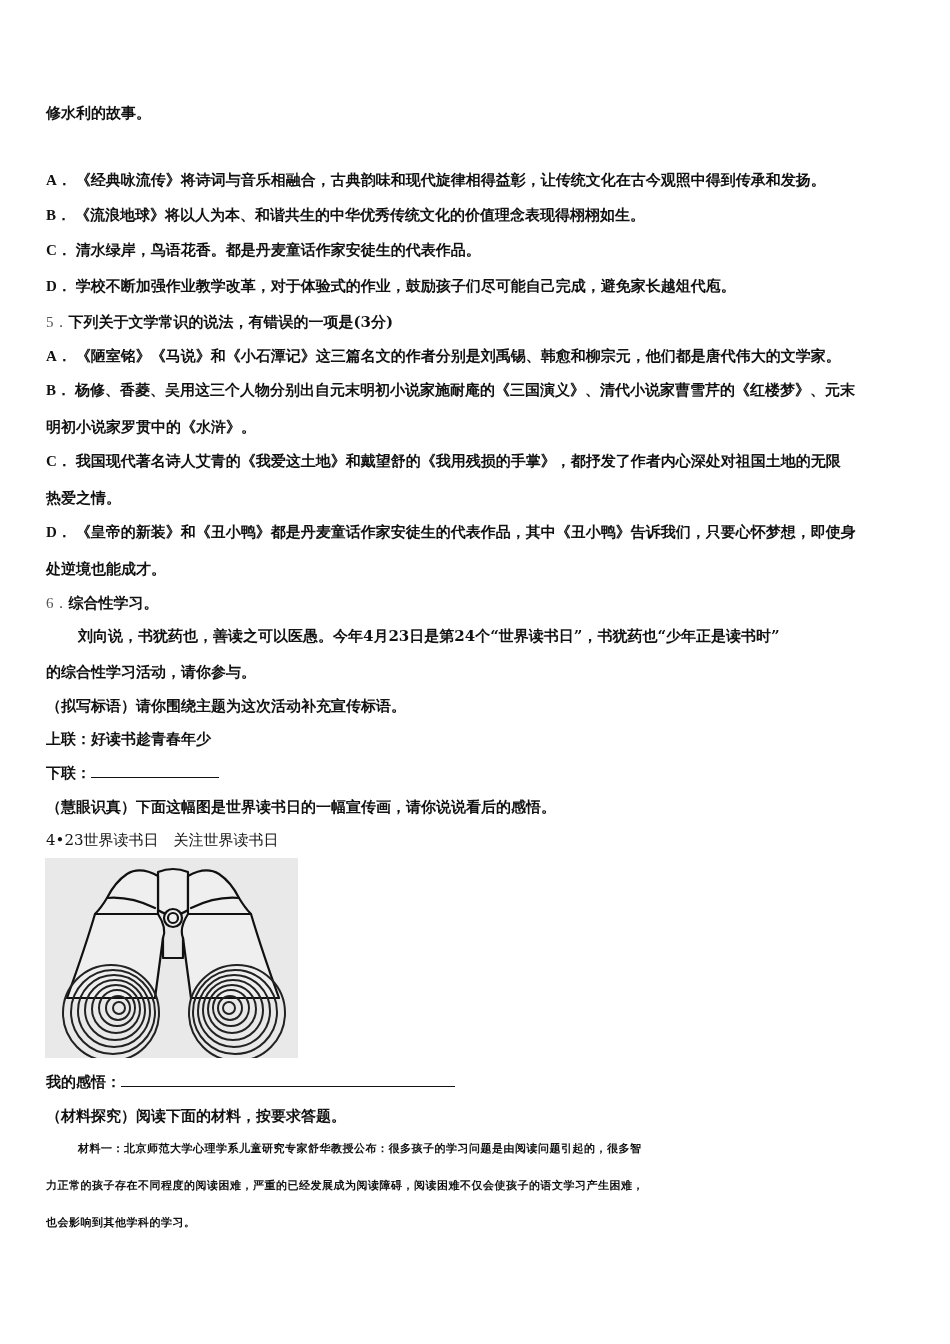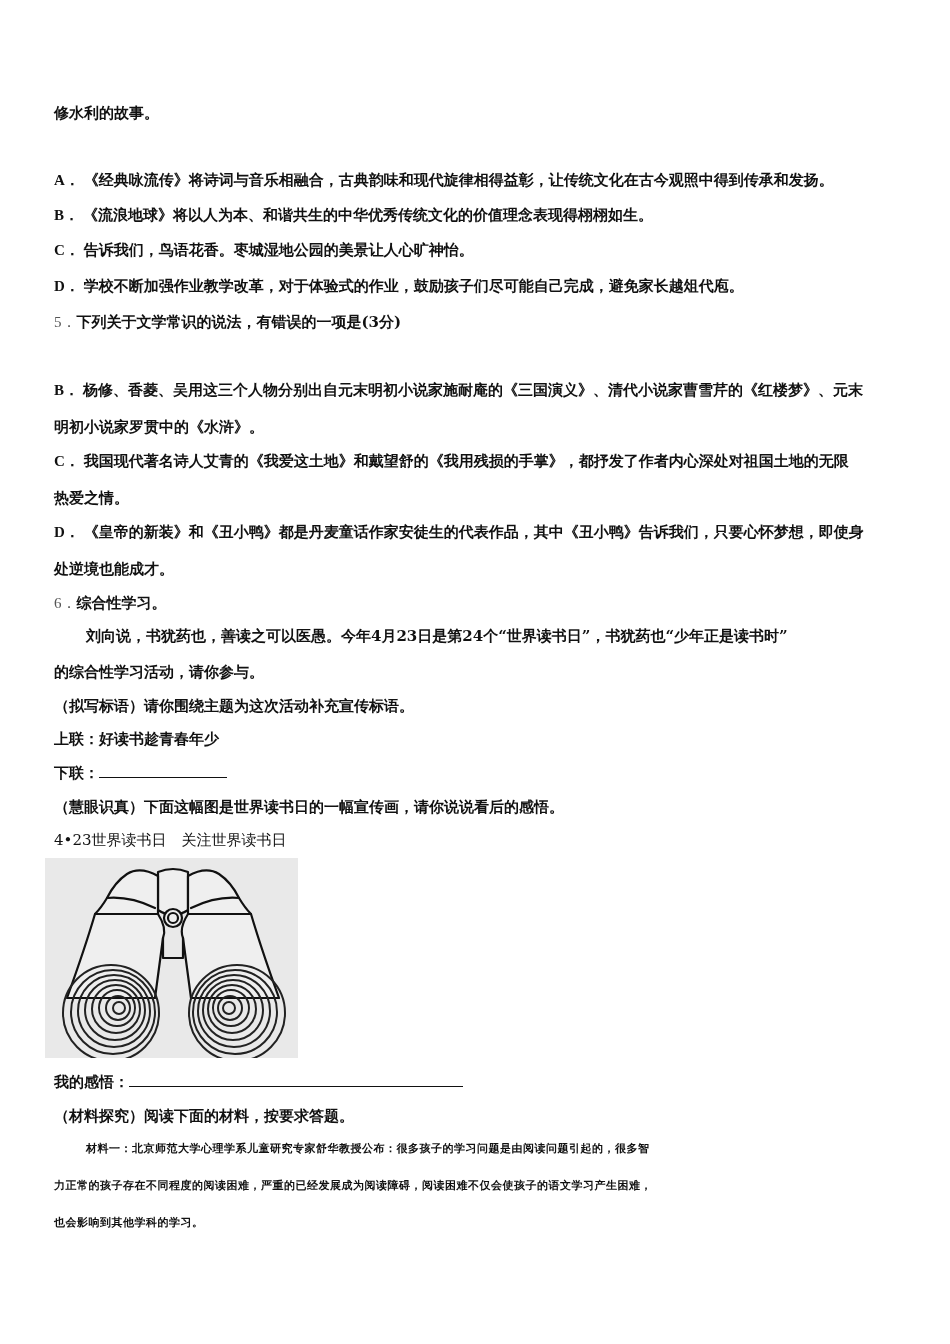"修水利的故事。" .line { margin-left: 8px -> none }
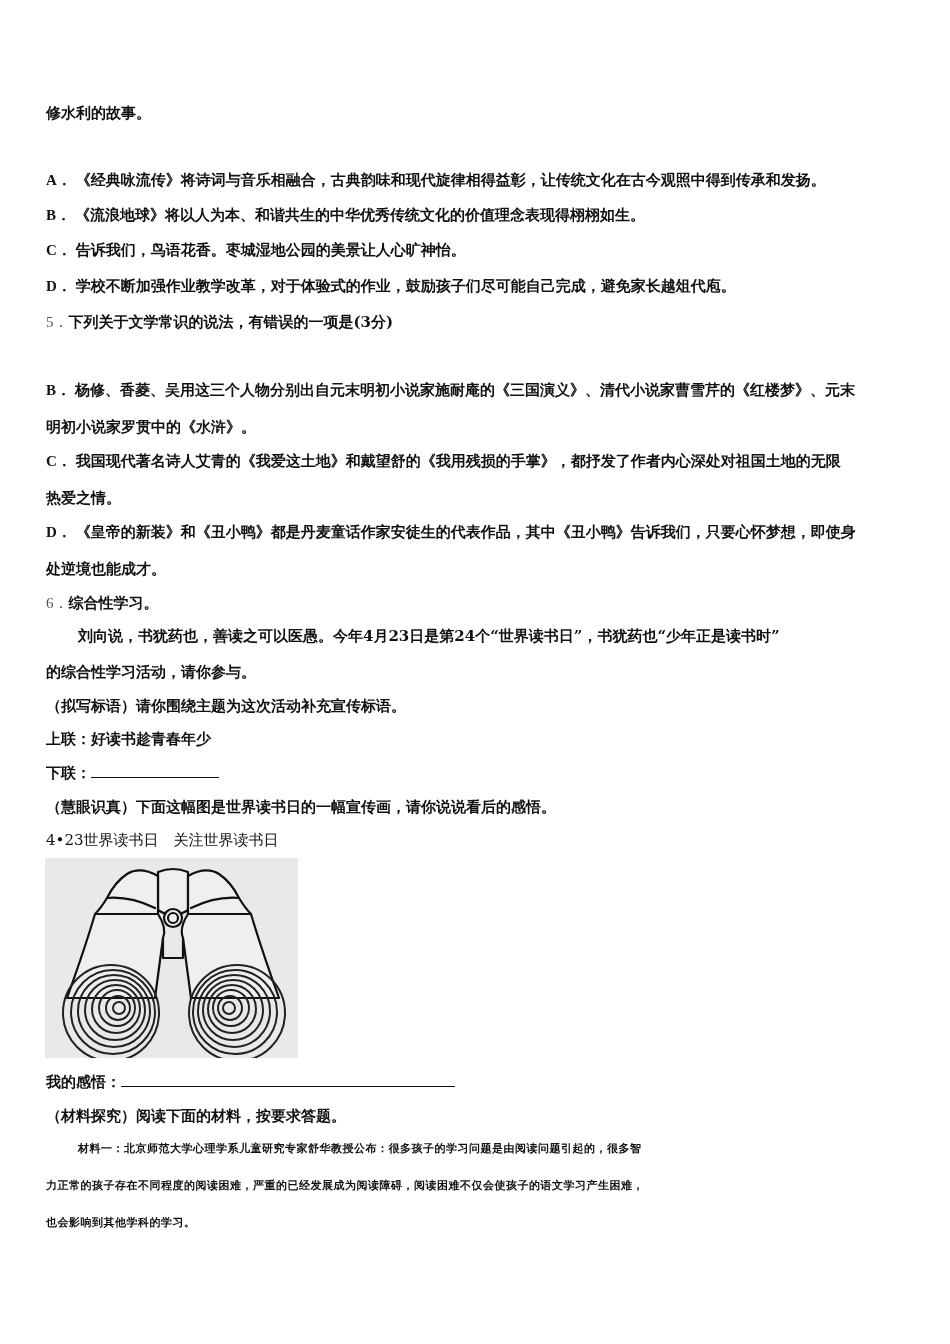"告诉我们，鸟语花香。枣城湿地公园的美景让人心旷神怡。" span { text: 告诉我们，鸟语花香。枣城湿地公园的美景让人心旷神怡 -> 清水绿岸，鸟语花香。都是丹麦童话作家安徒生的代表作品 }
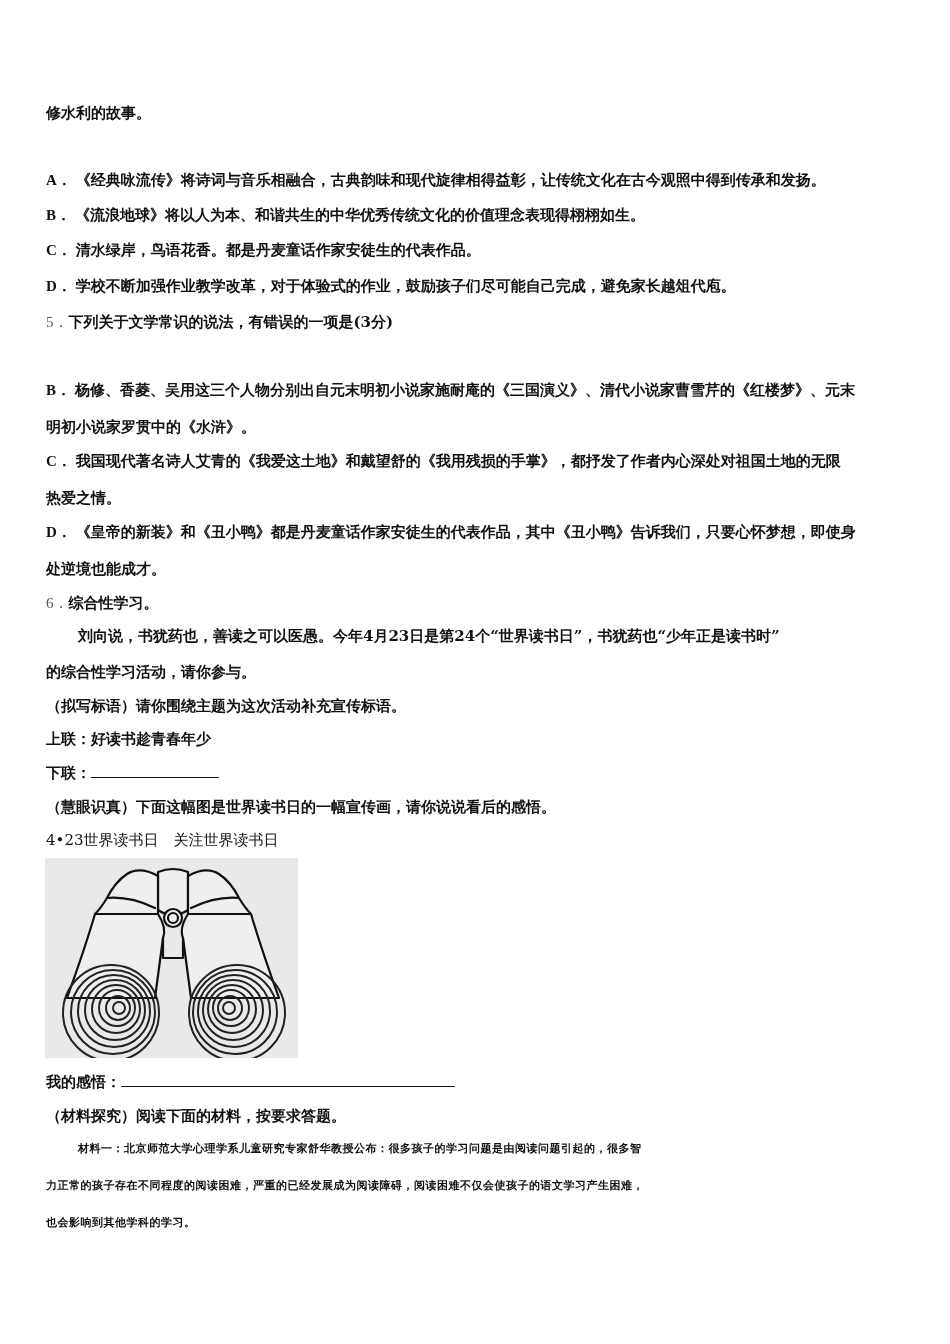"A． 《陋室铭》《马说》和《小石潭记》这三篇名文的作者分别是刘禹锡、韩愈和柳宗元，他们都是唐代伟大的文学家。" div.line { html: none -> <div><span>A．</span><span>《陋室铭》《马说》和《小石潭记》这三篇名文的作者分别是刘禹锡、韩愈和柳宗元，他们都是唐代伟大的文学家。</span></div> }
